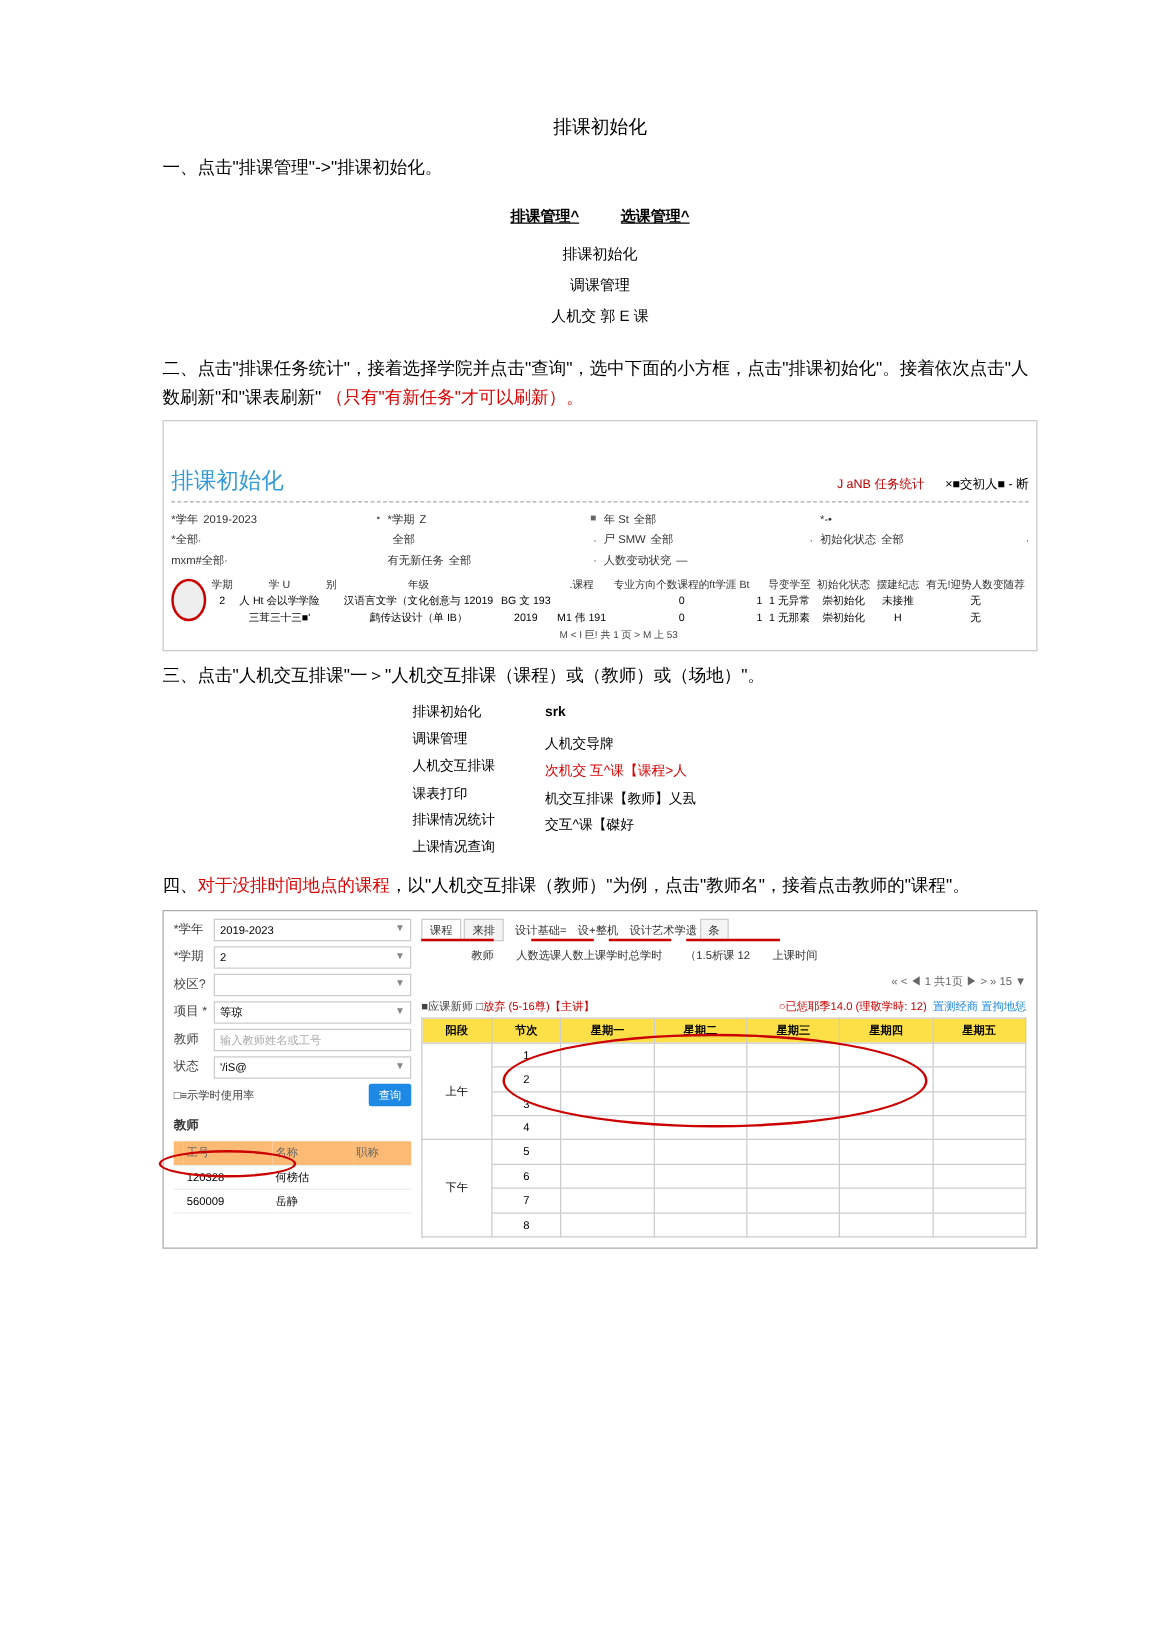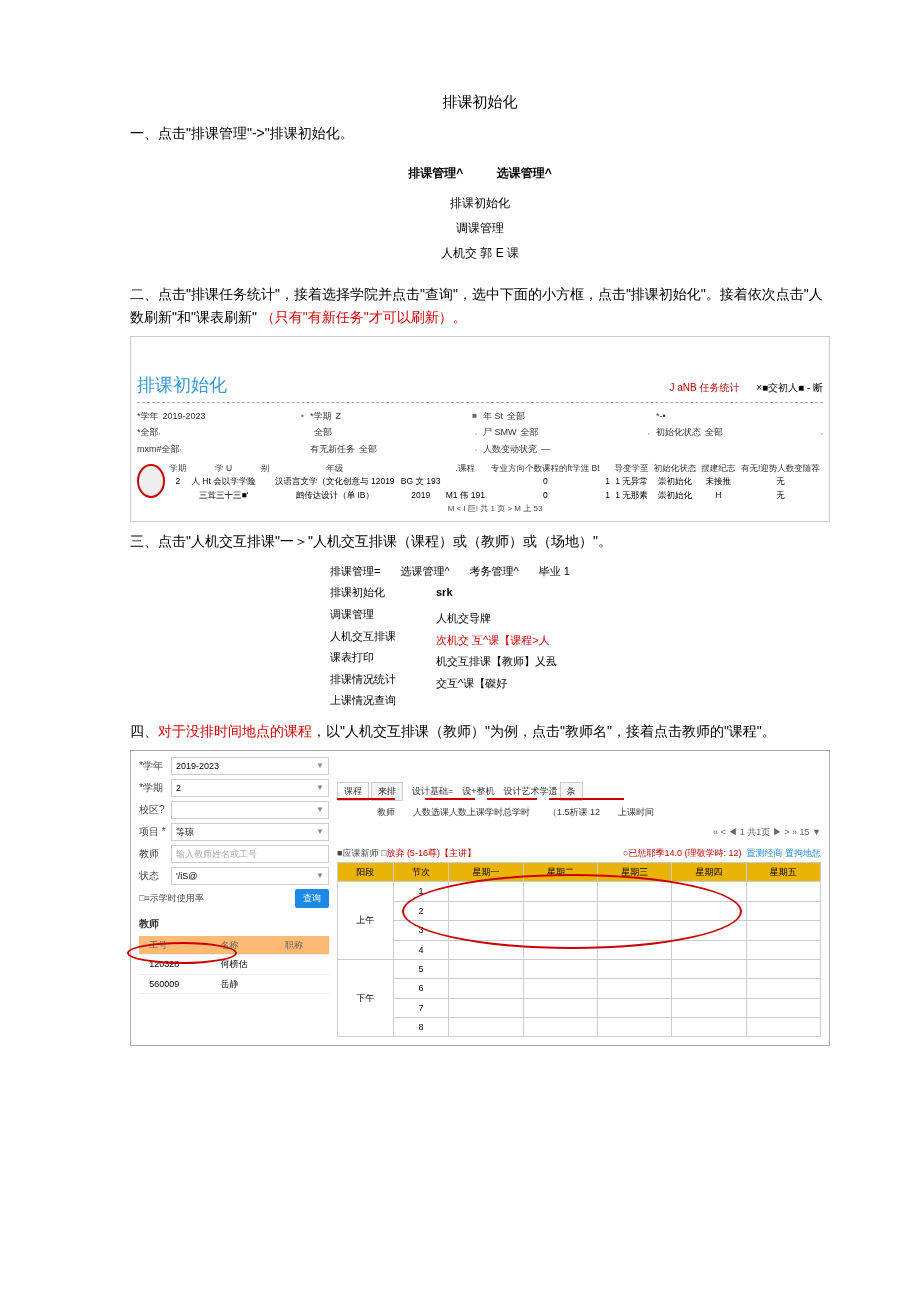"排课管理^" .menu1 .top span { text-decoration: none -> underline }
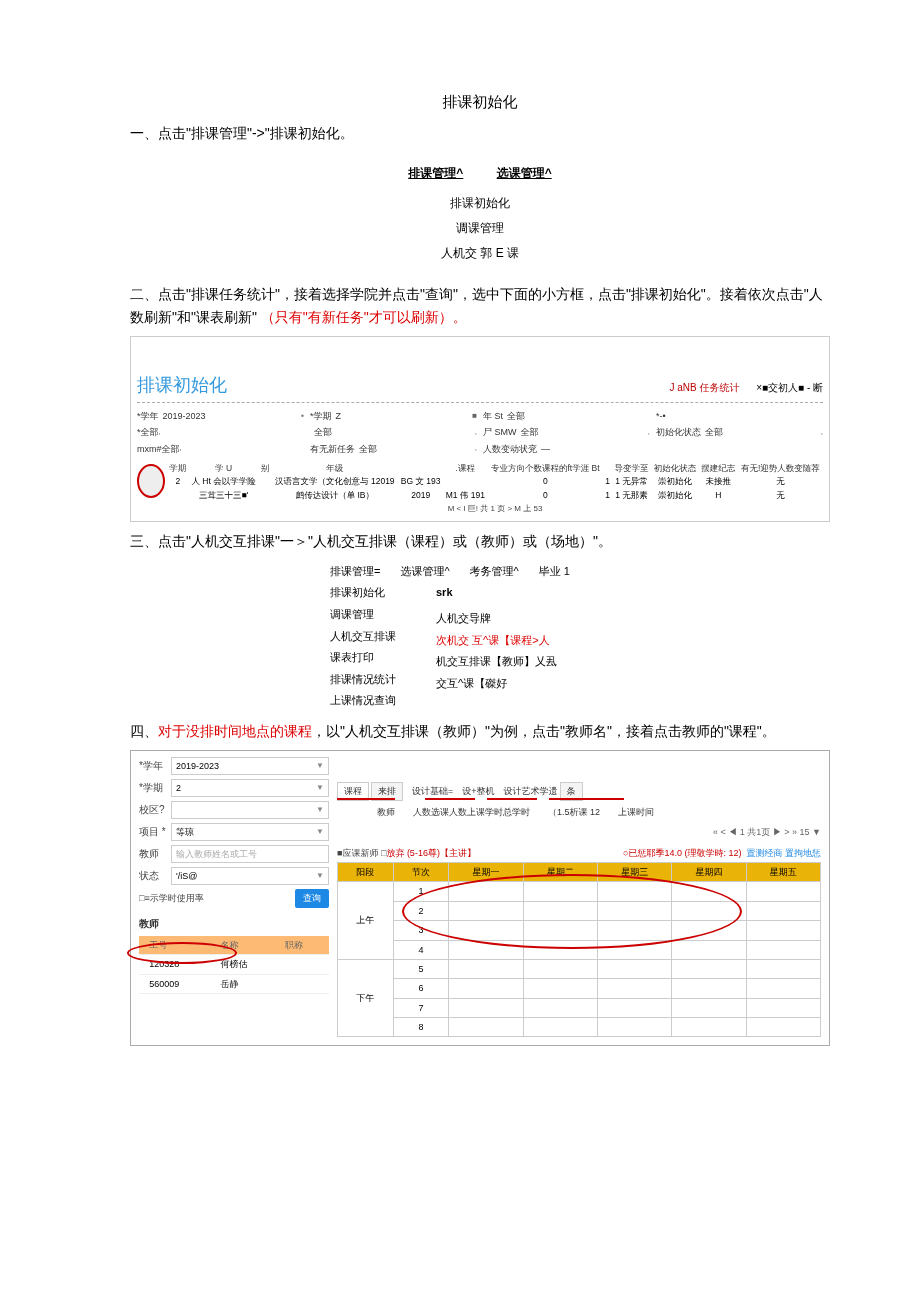"排课管理=" div.menu3-top { html: <div> <span>排课管理=</span> <span>选课管理^</span> <span>考务管理^</span> <span>毕业 1</span> </div> -> none }
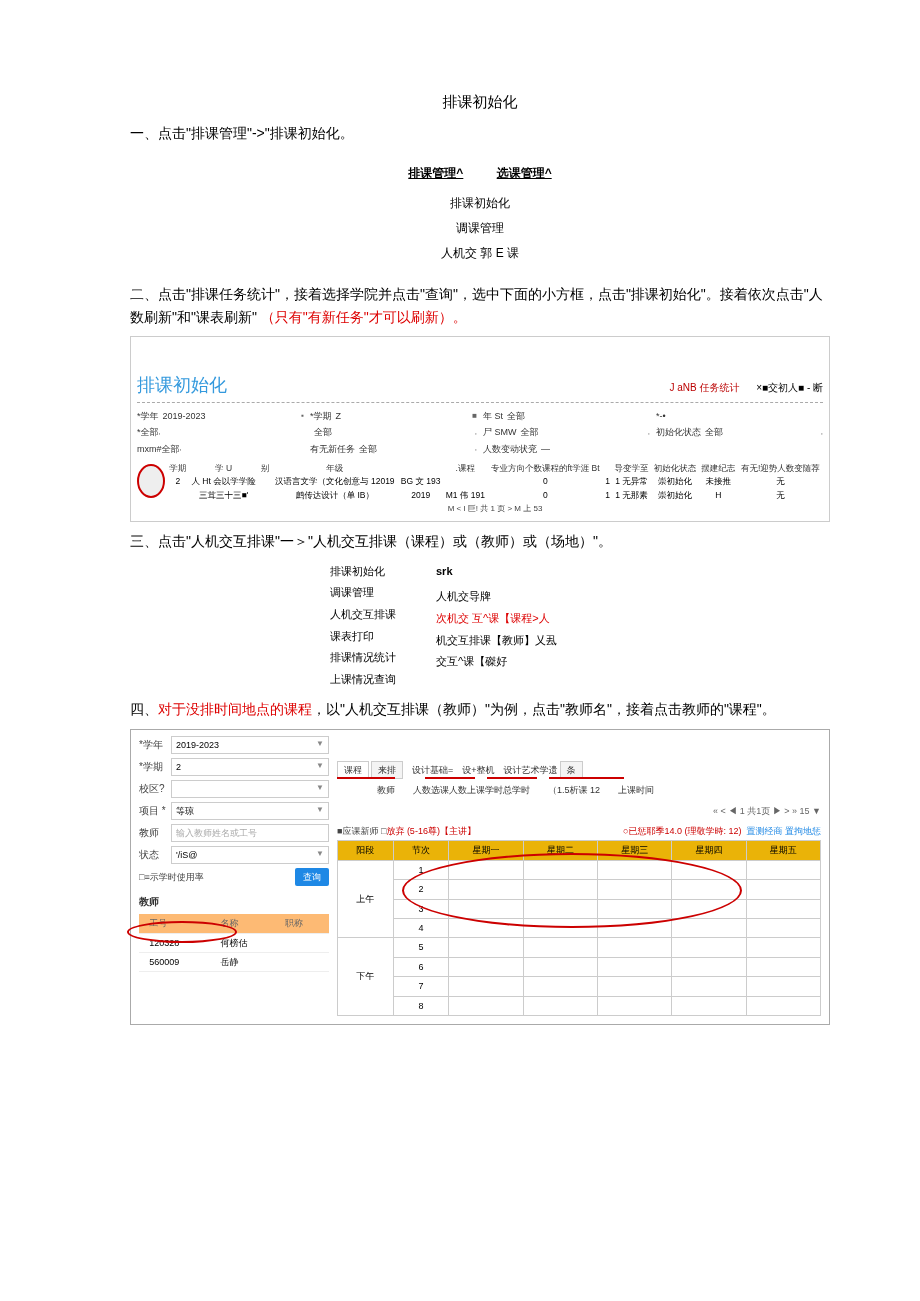"课程" .shot-right { margin-top: 25px -> none }
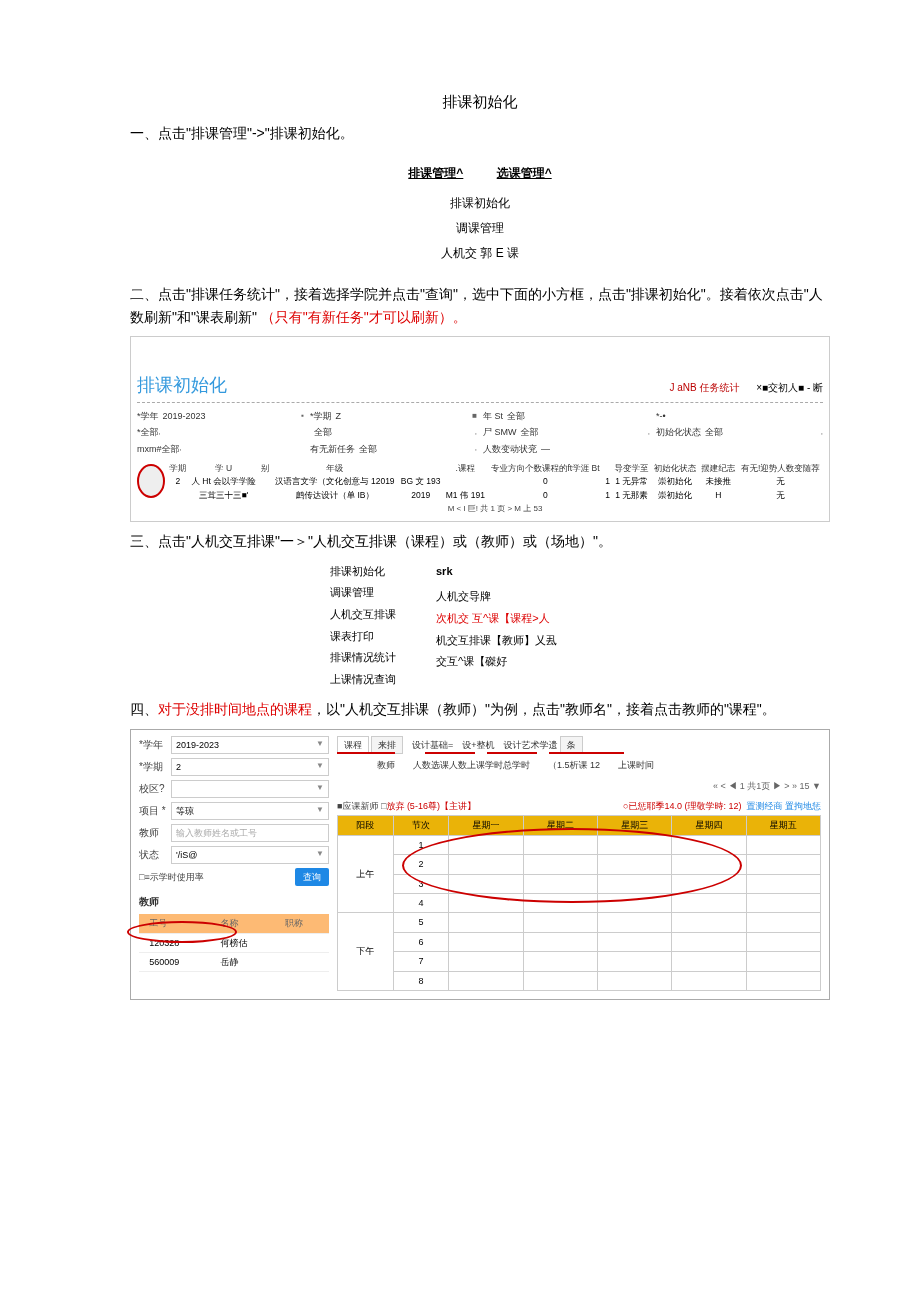"阳段" .sched th { background: #eab308 -> #fde047; font-weight: normal -> bold }
